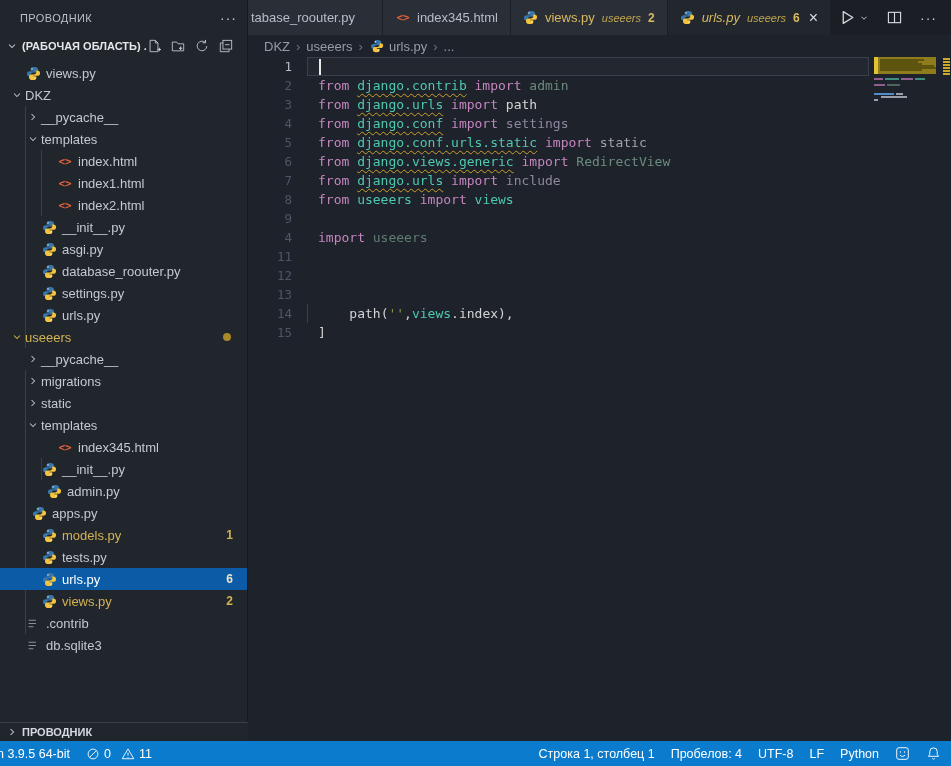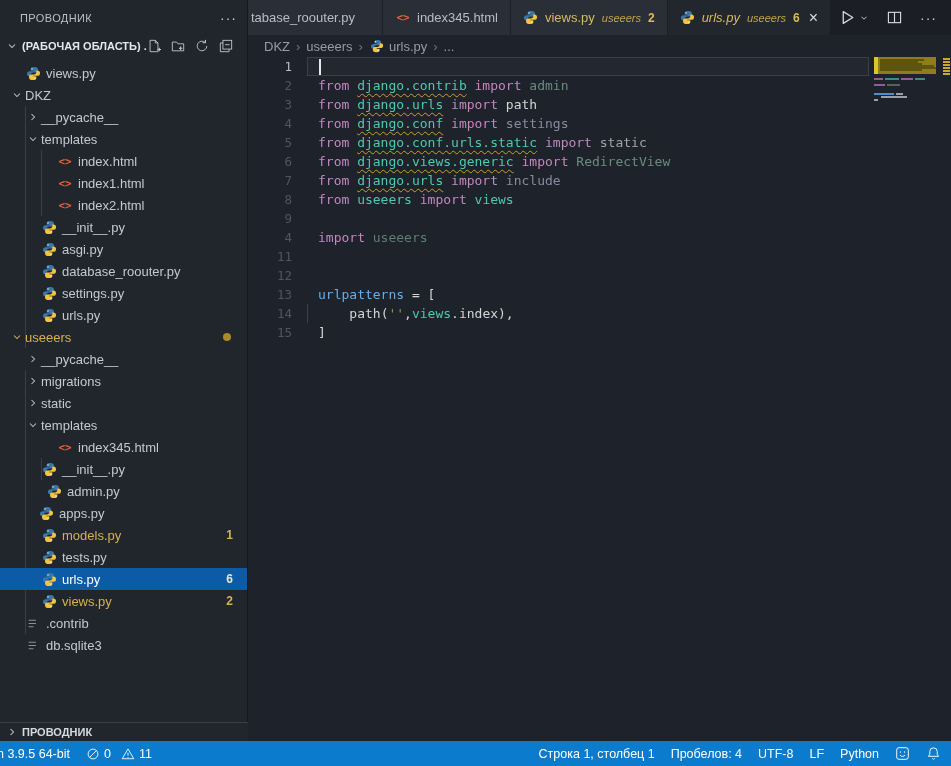"urlpatterns = [" span.lcontent { html: <span><span>urlpatterns</span><span> = </span><span>[</span></span> -> none }
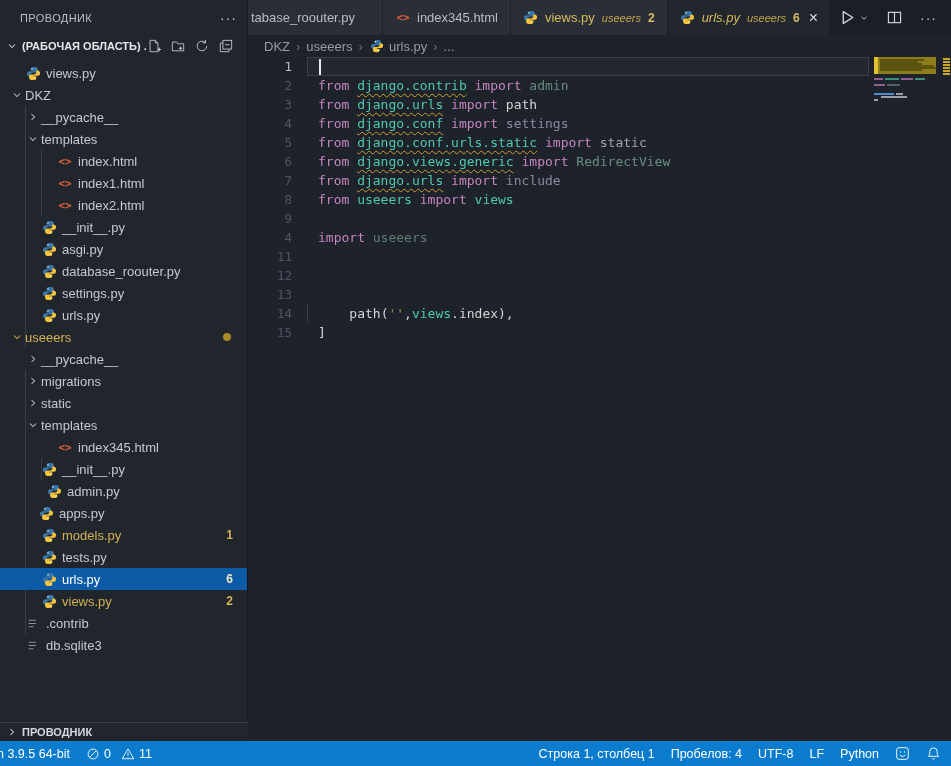"apps.py" div.trow { padding-left: 22px -> 15px }
